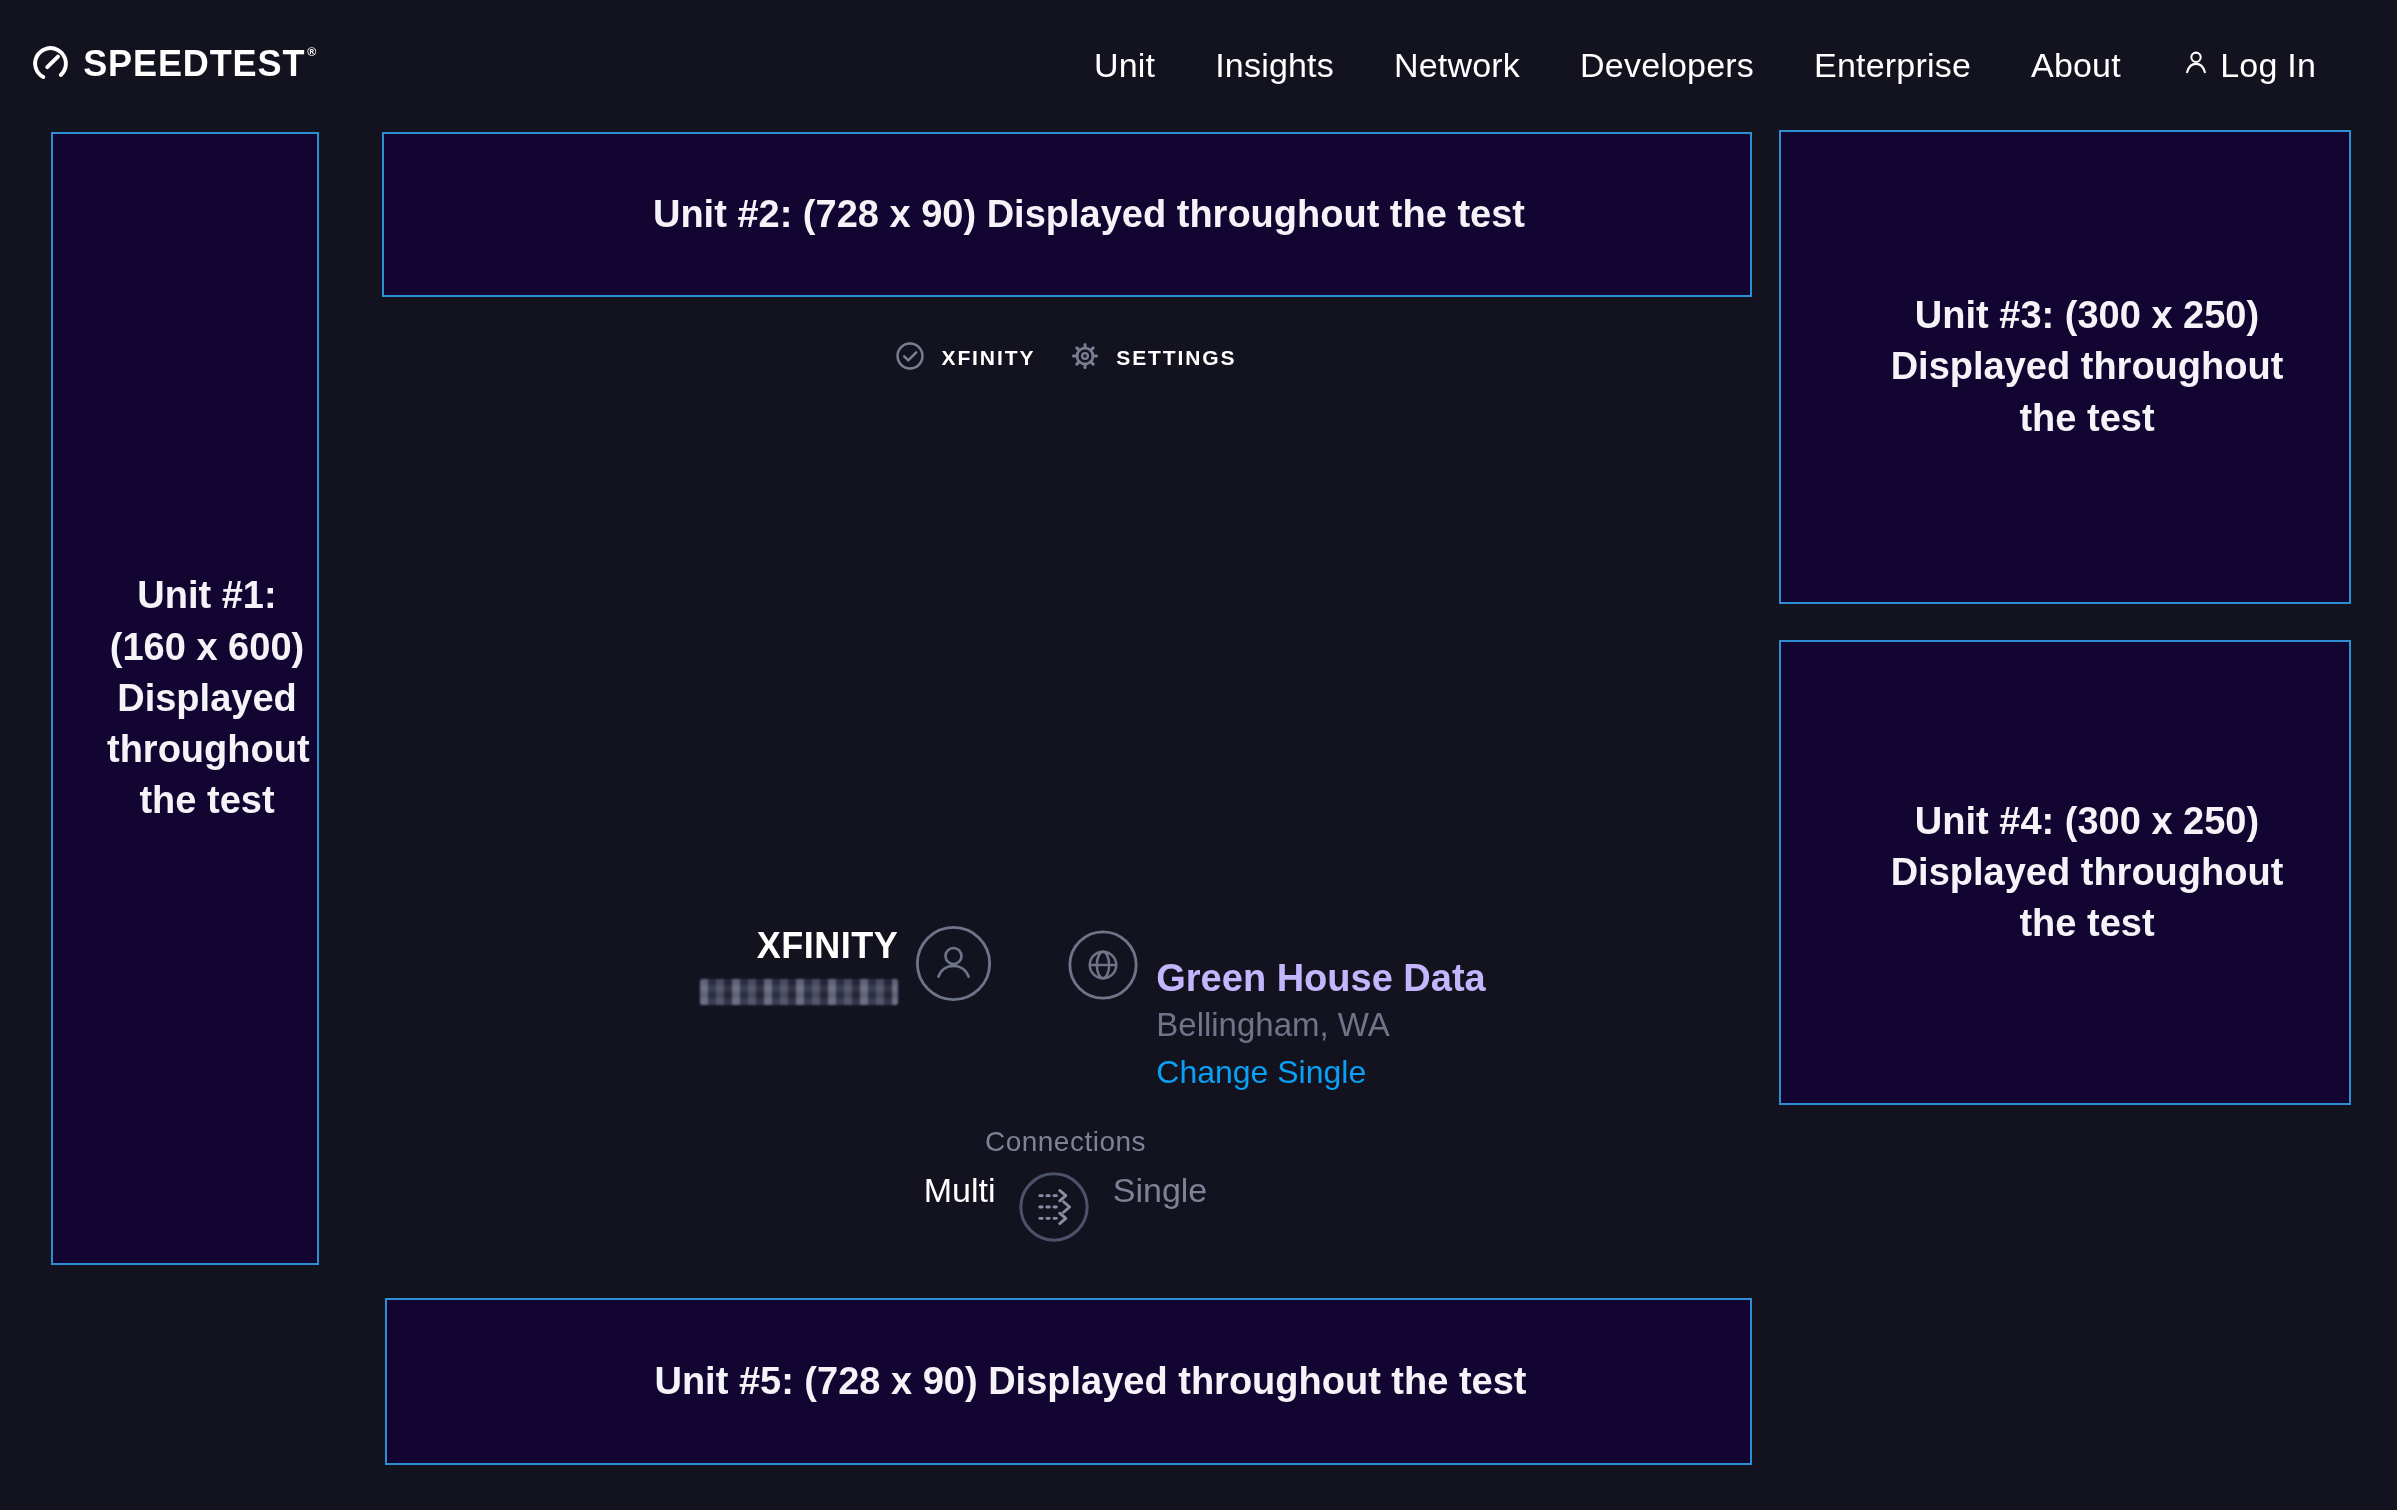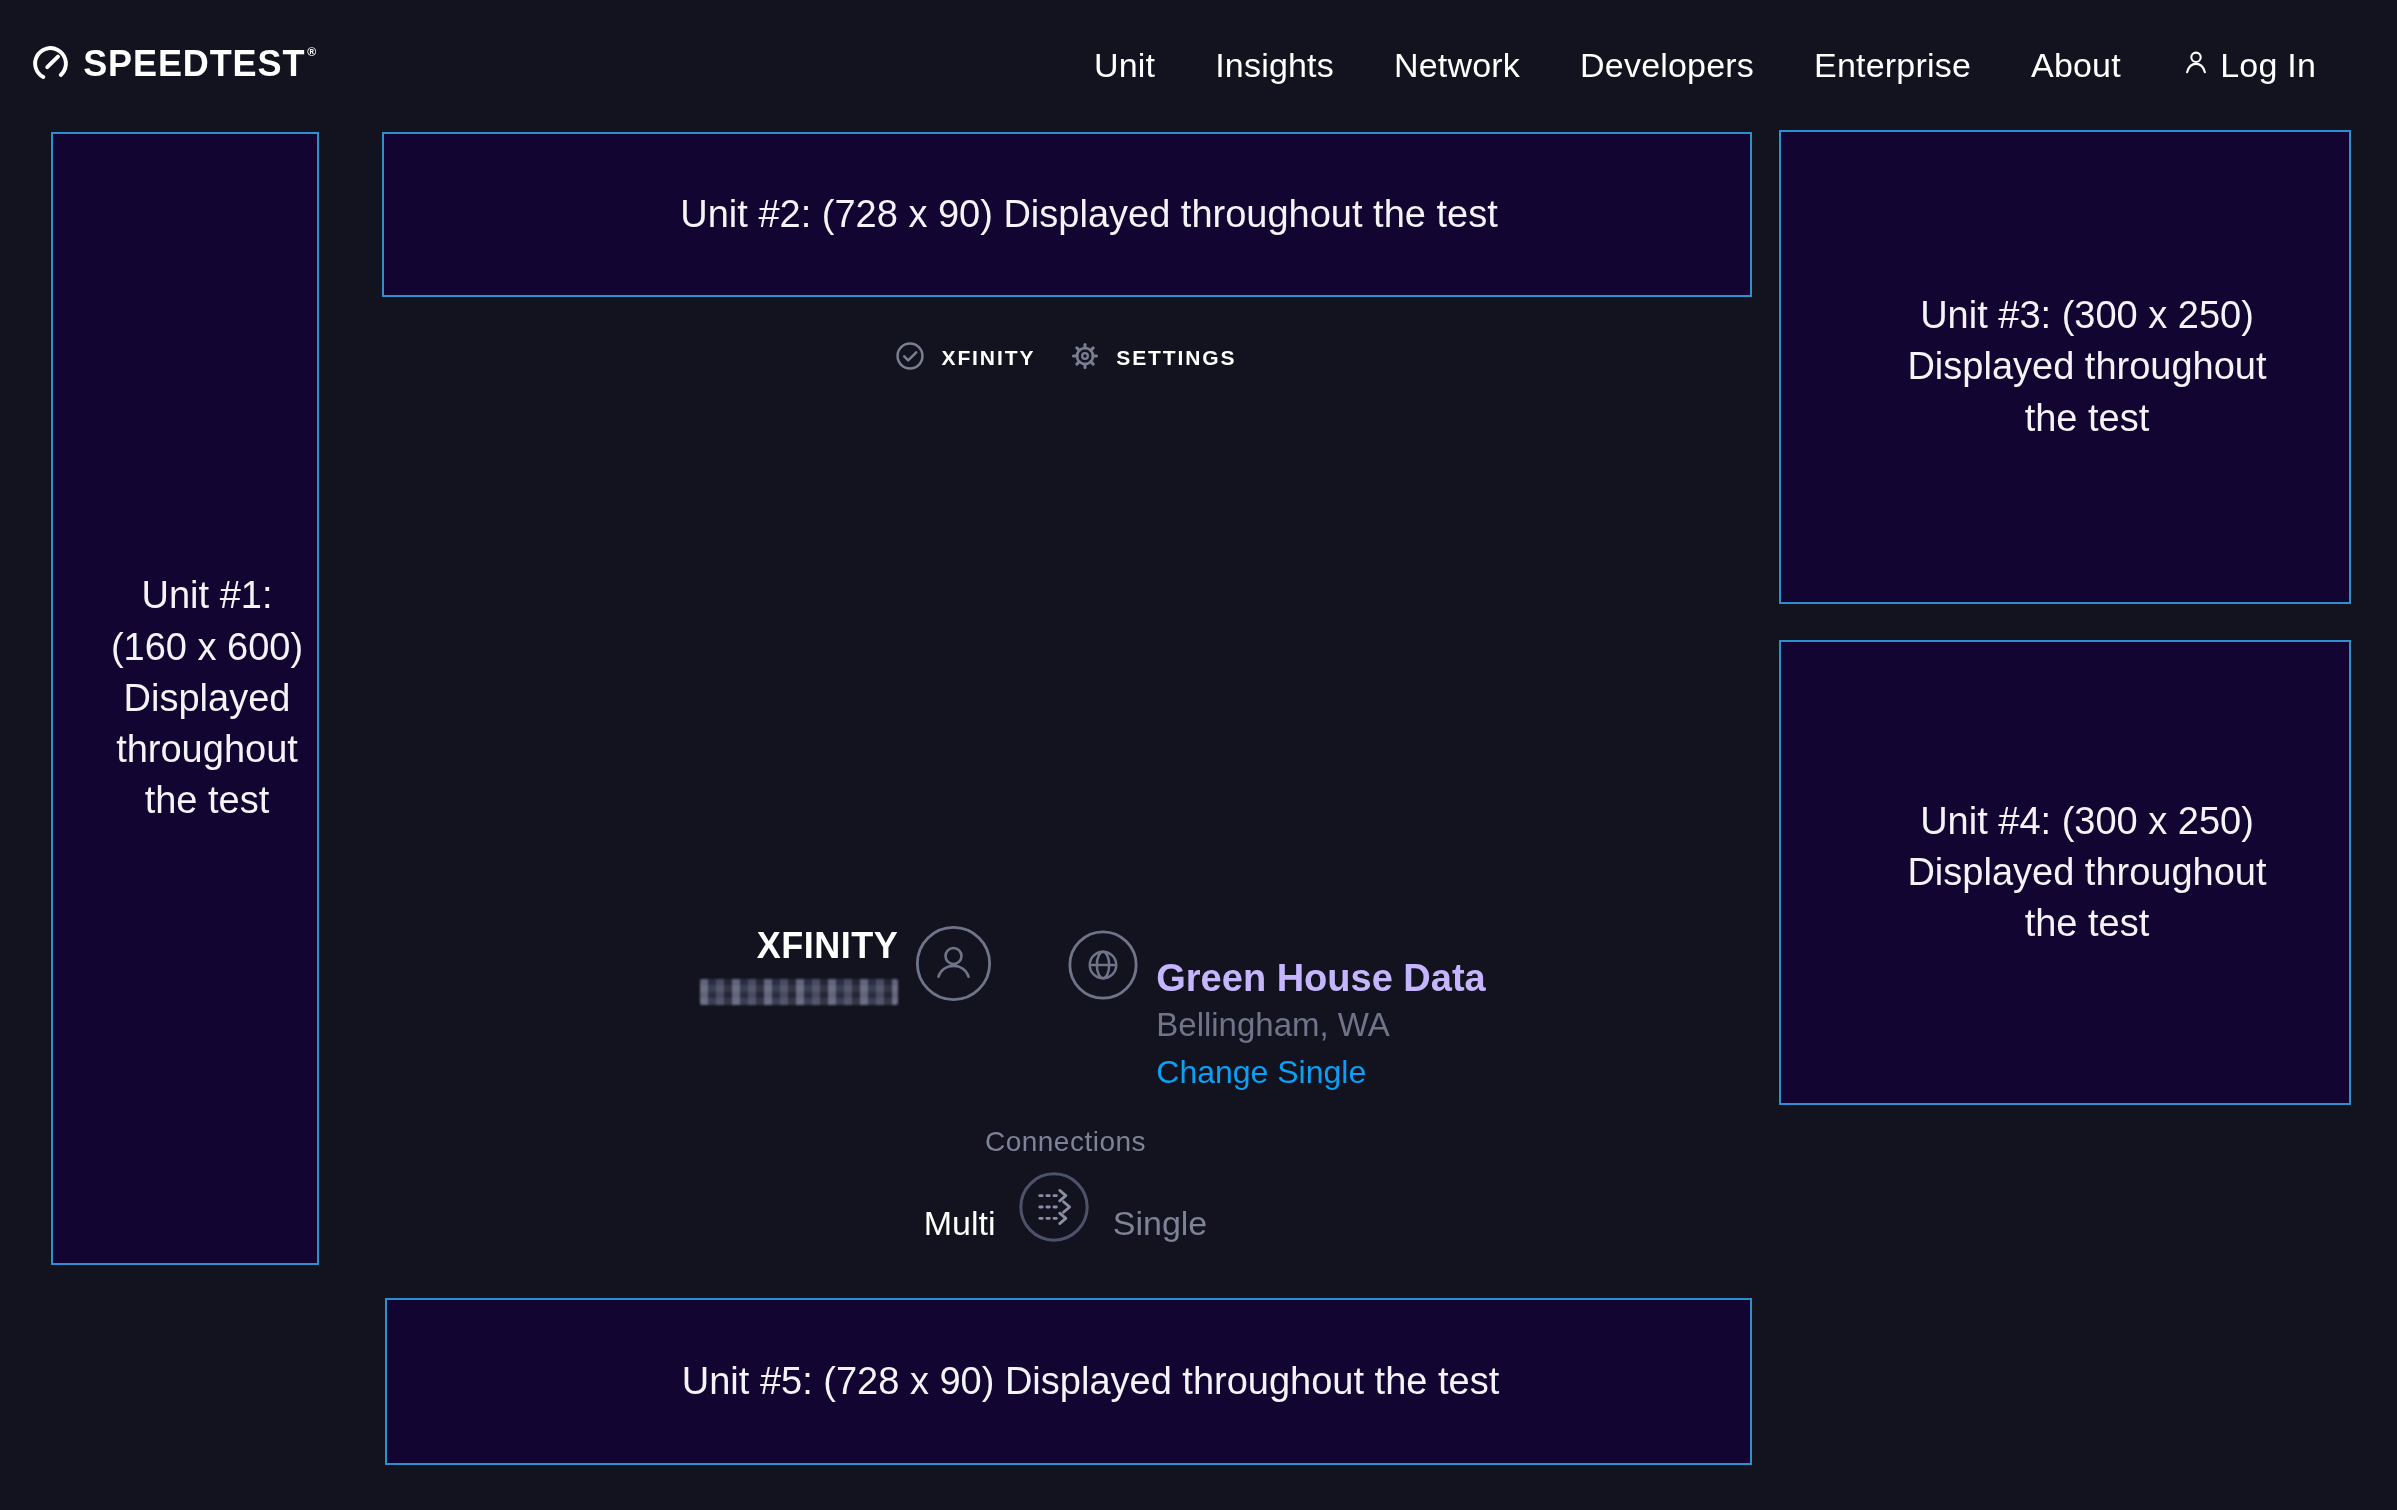"Unit #2: (728 x 90)" .ad { font-weight: 400 -> 700 }
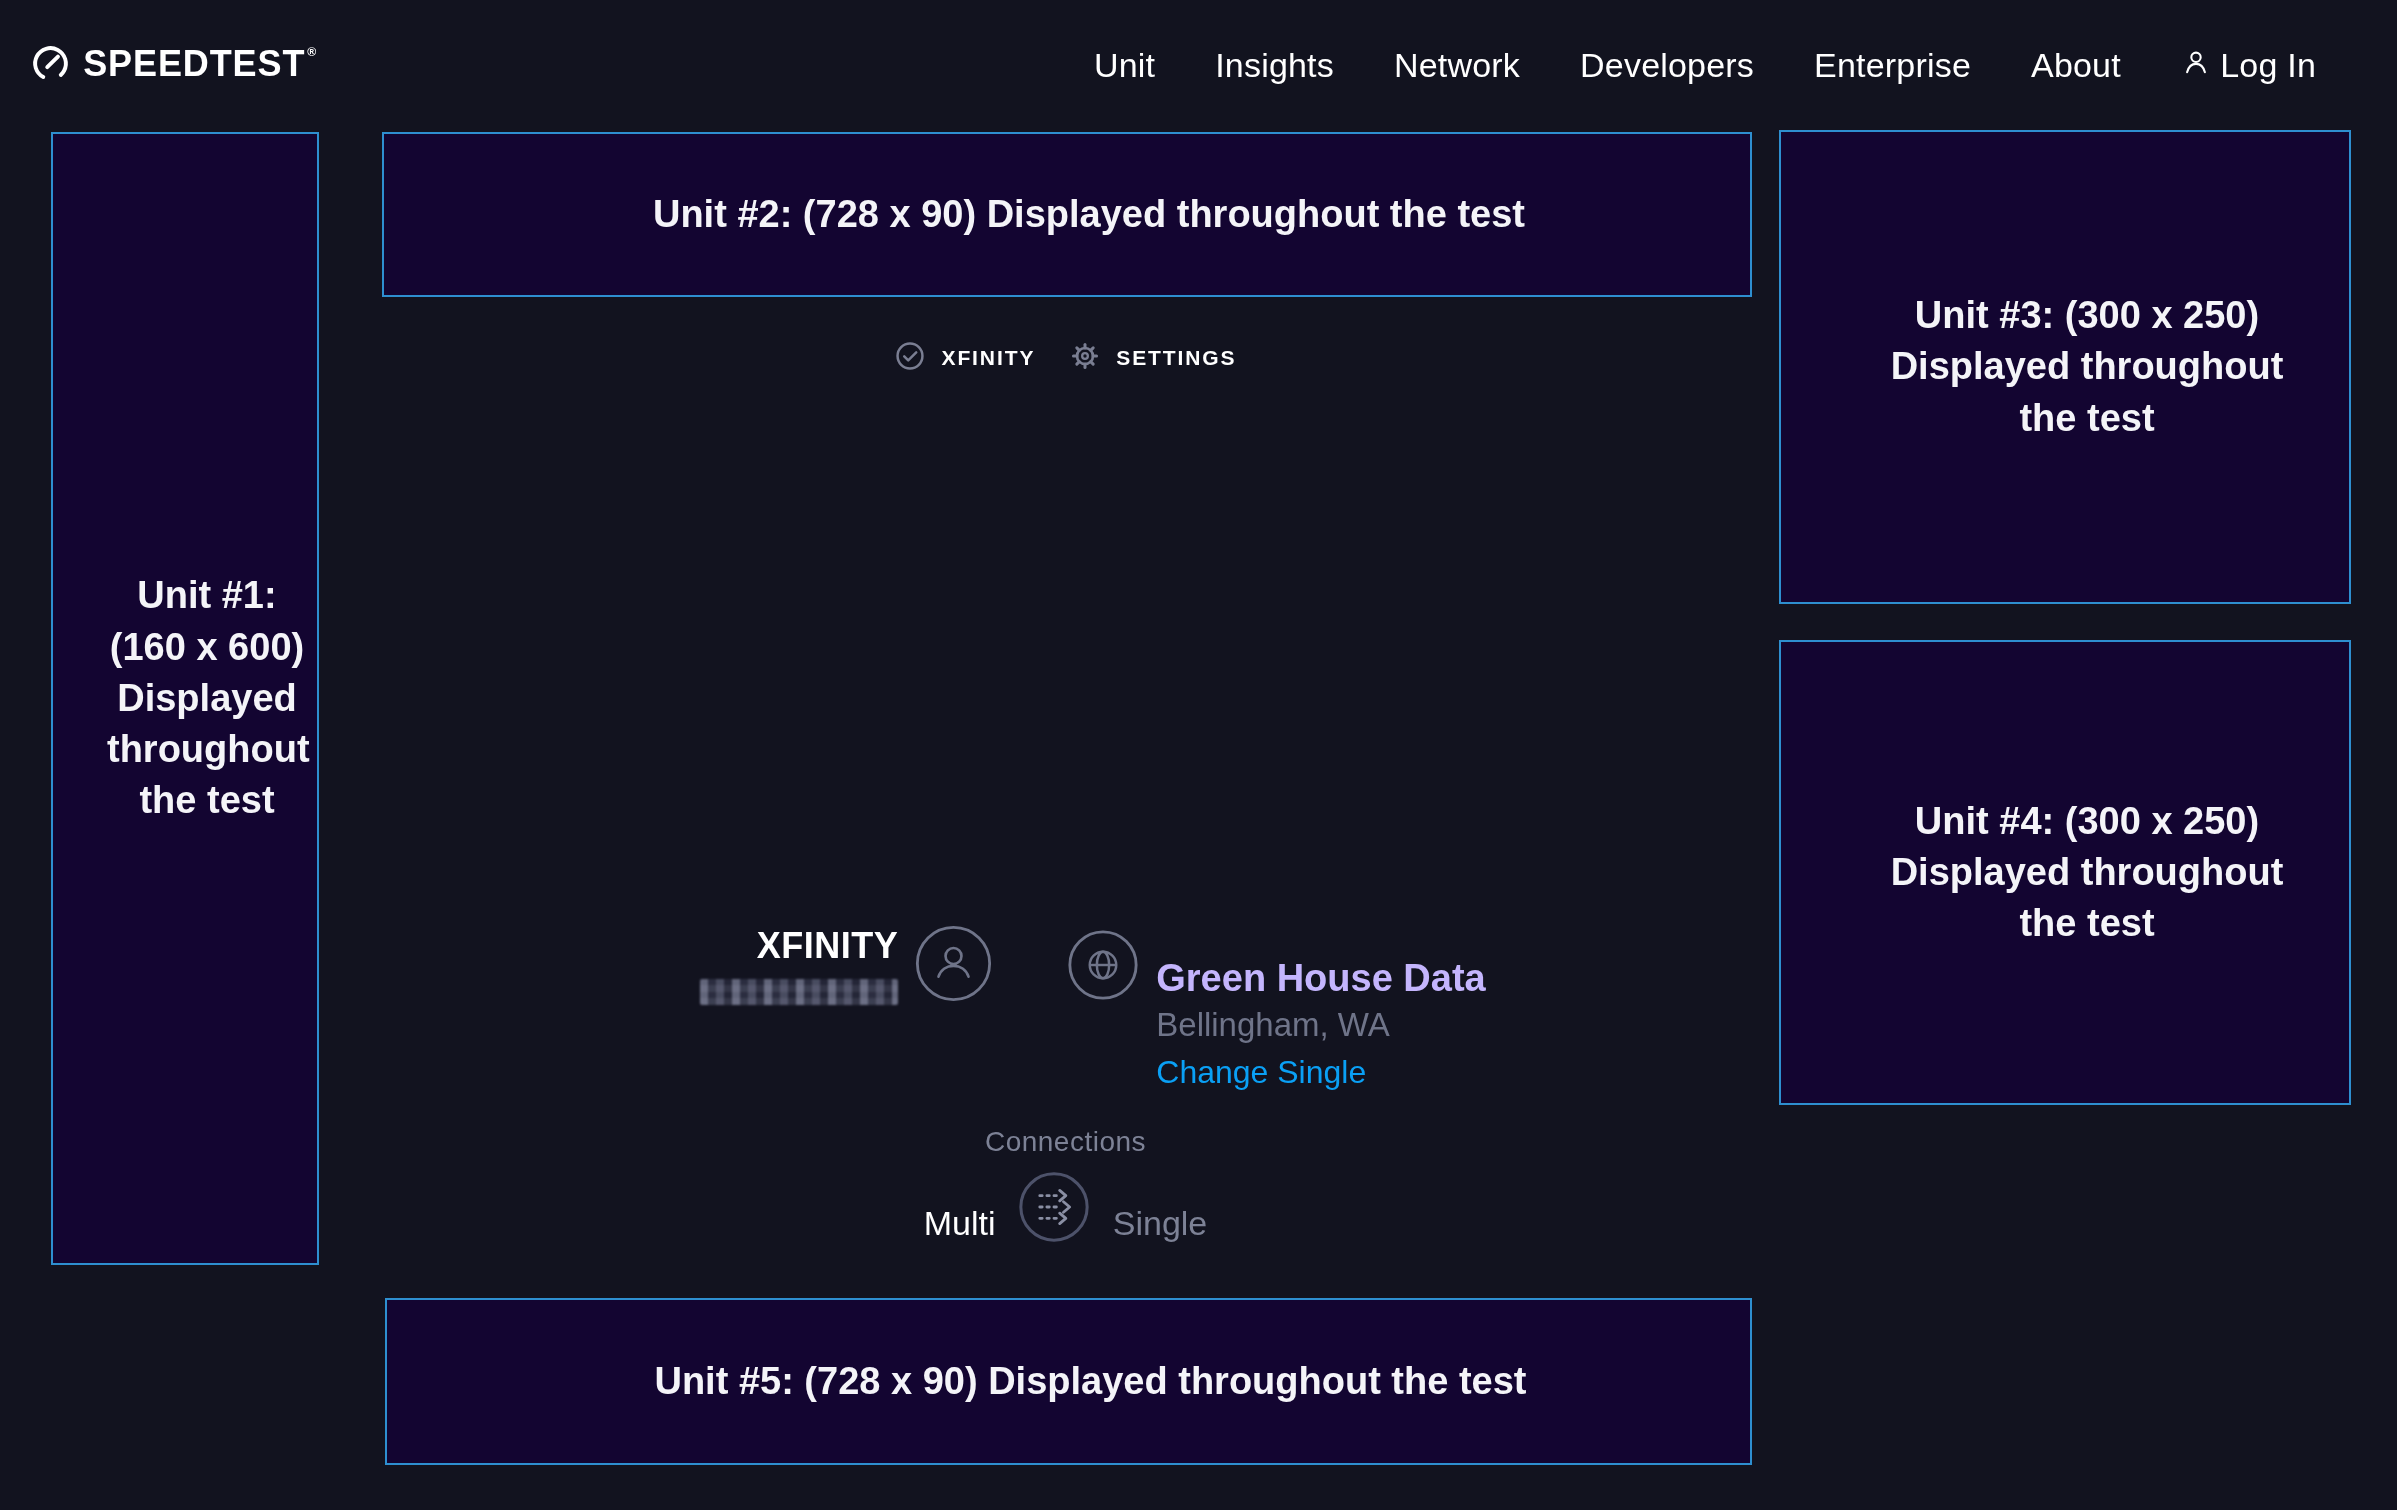"Multi" .conn-row { align-items: flex-end -> flex-start }
